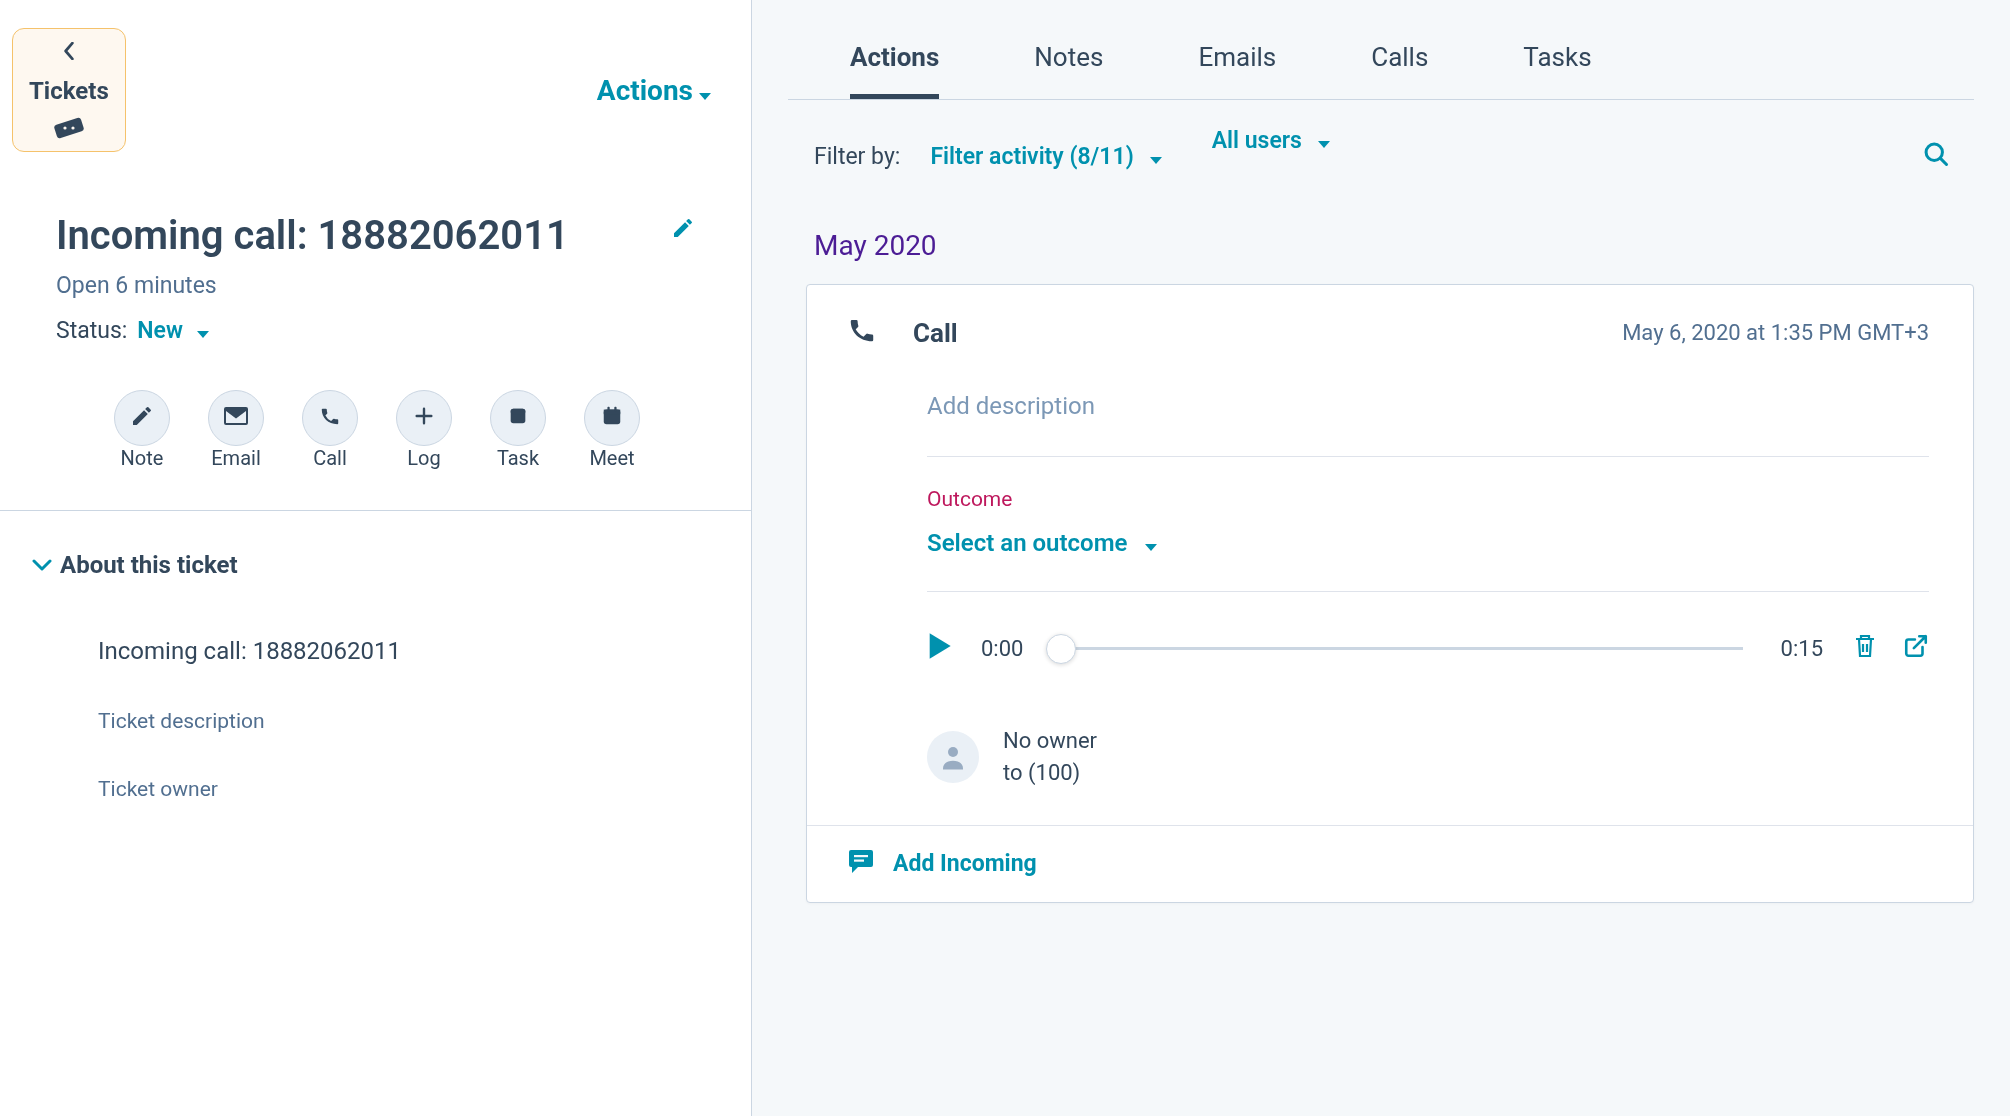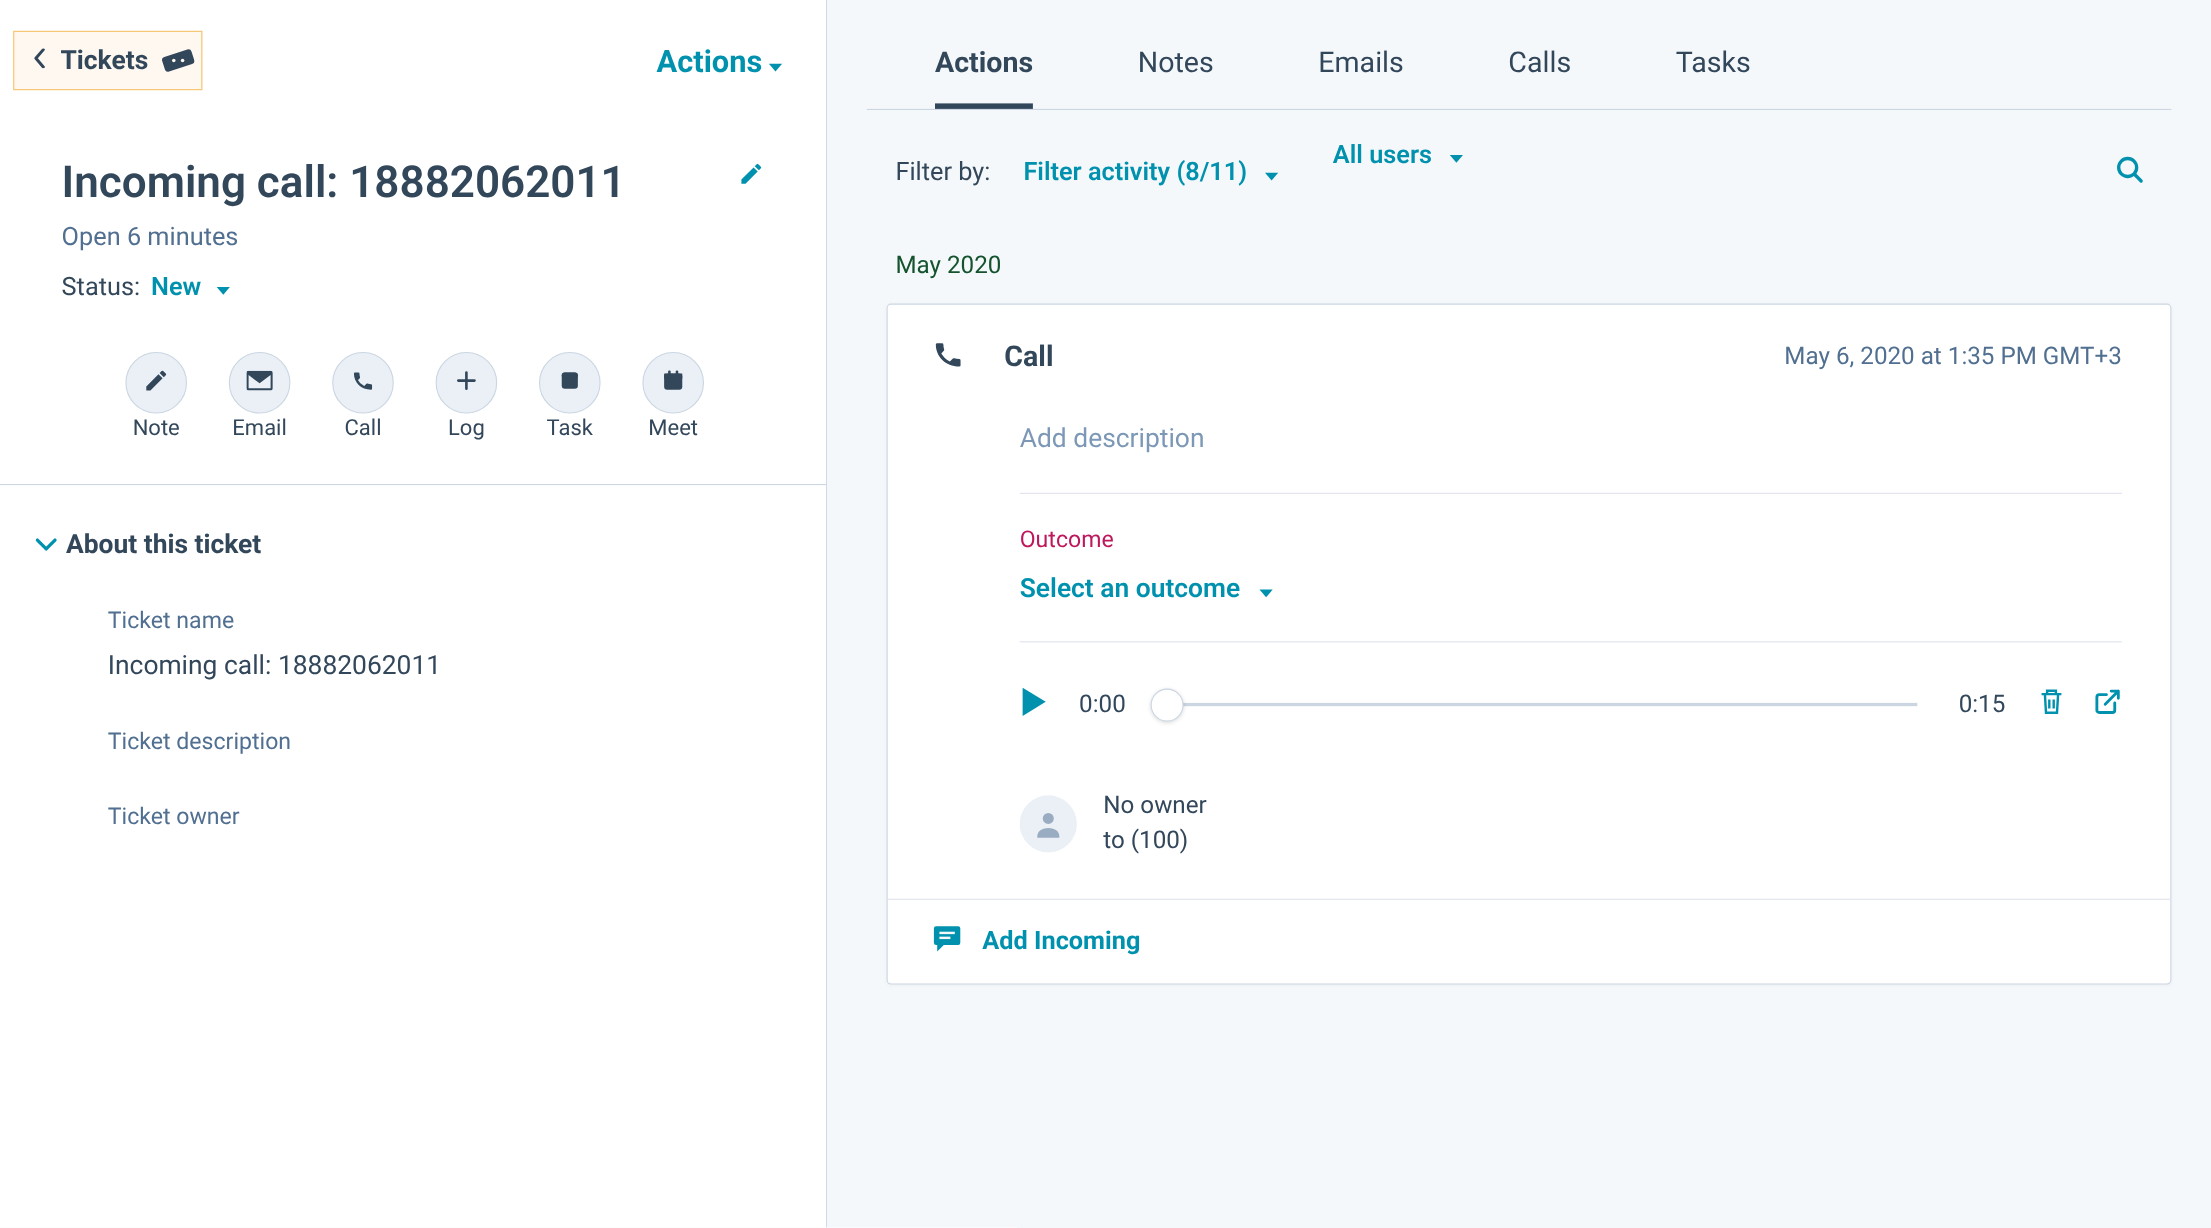"Tickets" .back-chip { border-radius: 0 -> 12px; flex-direction: none -> column; padding: 12px 6px 12px 16px -> 12px 16px 12px 16px }
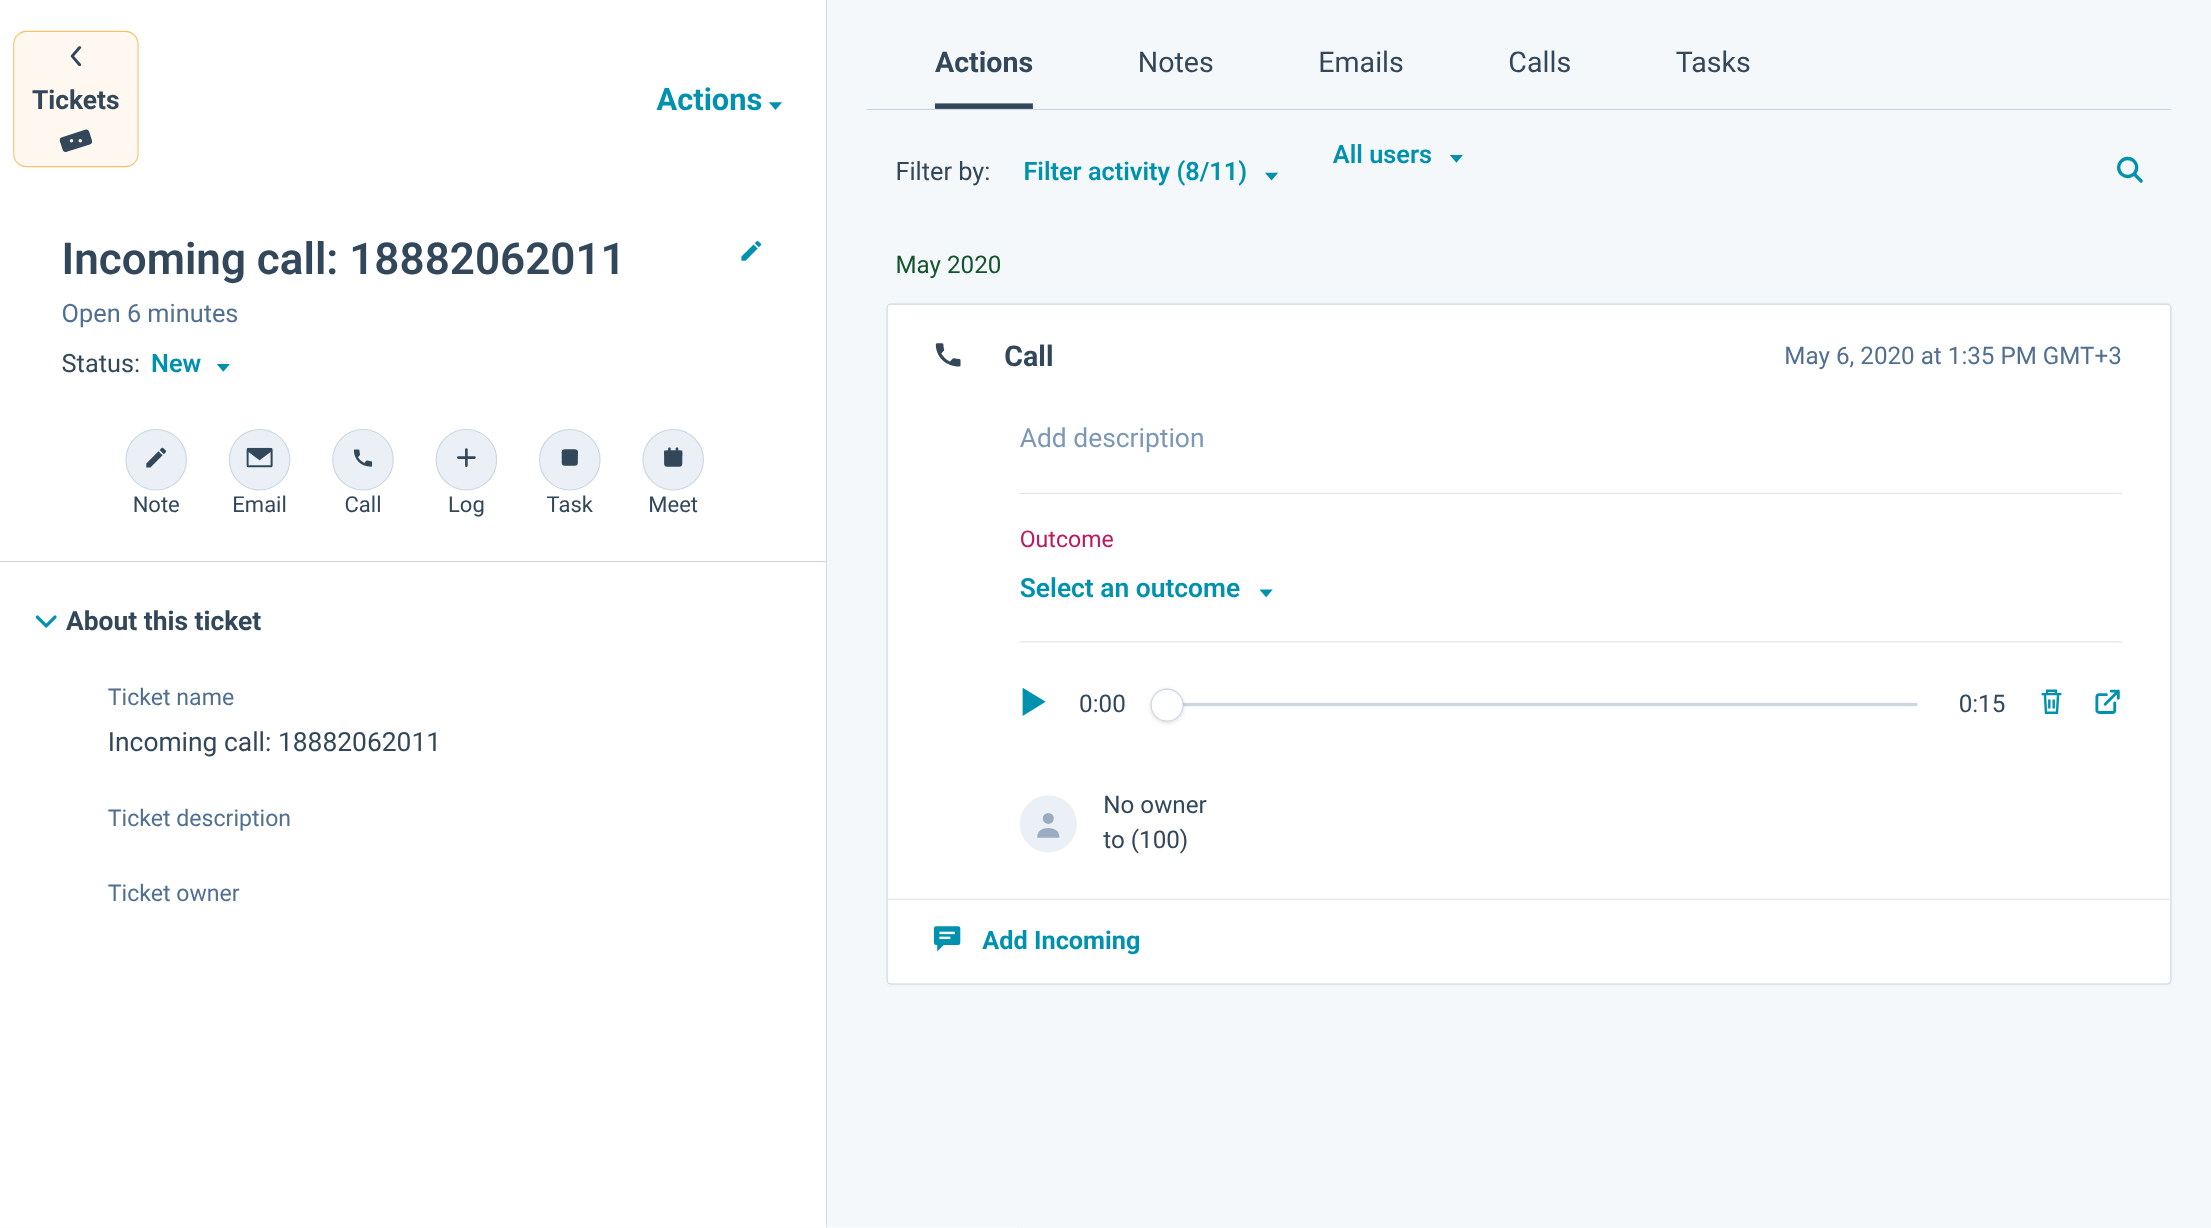"May 2020" .month-head { color: #14532d -> #4c1d95; font-size: 22px -> 28px }
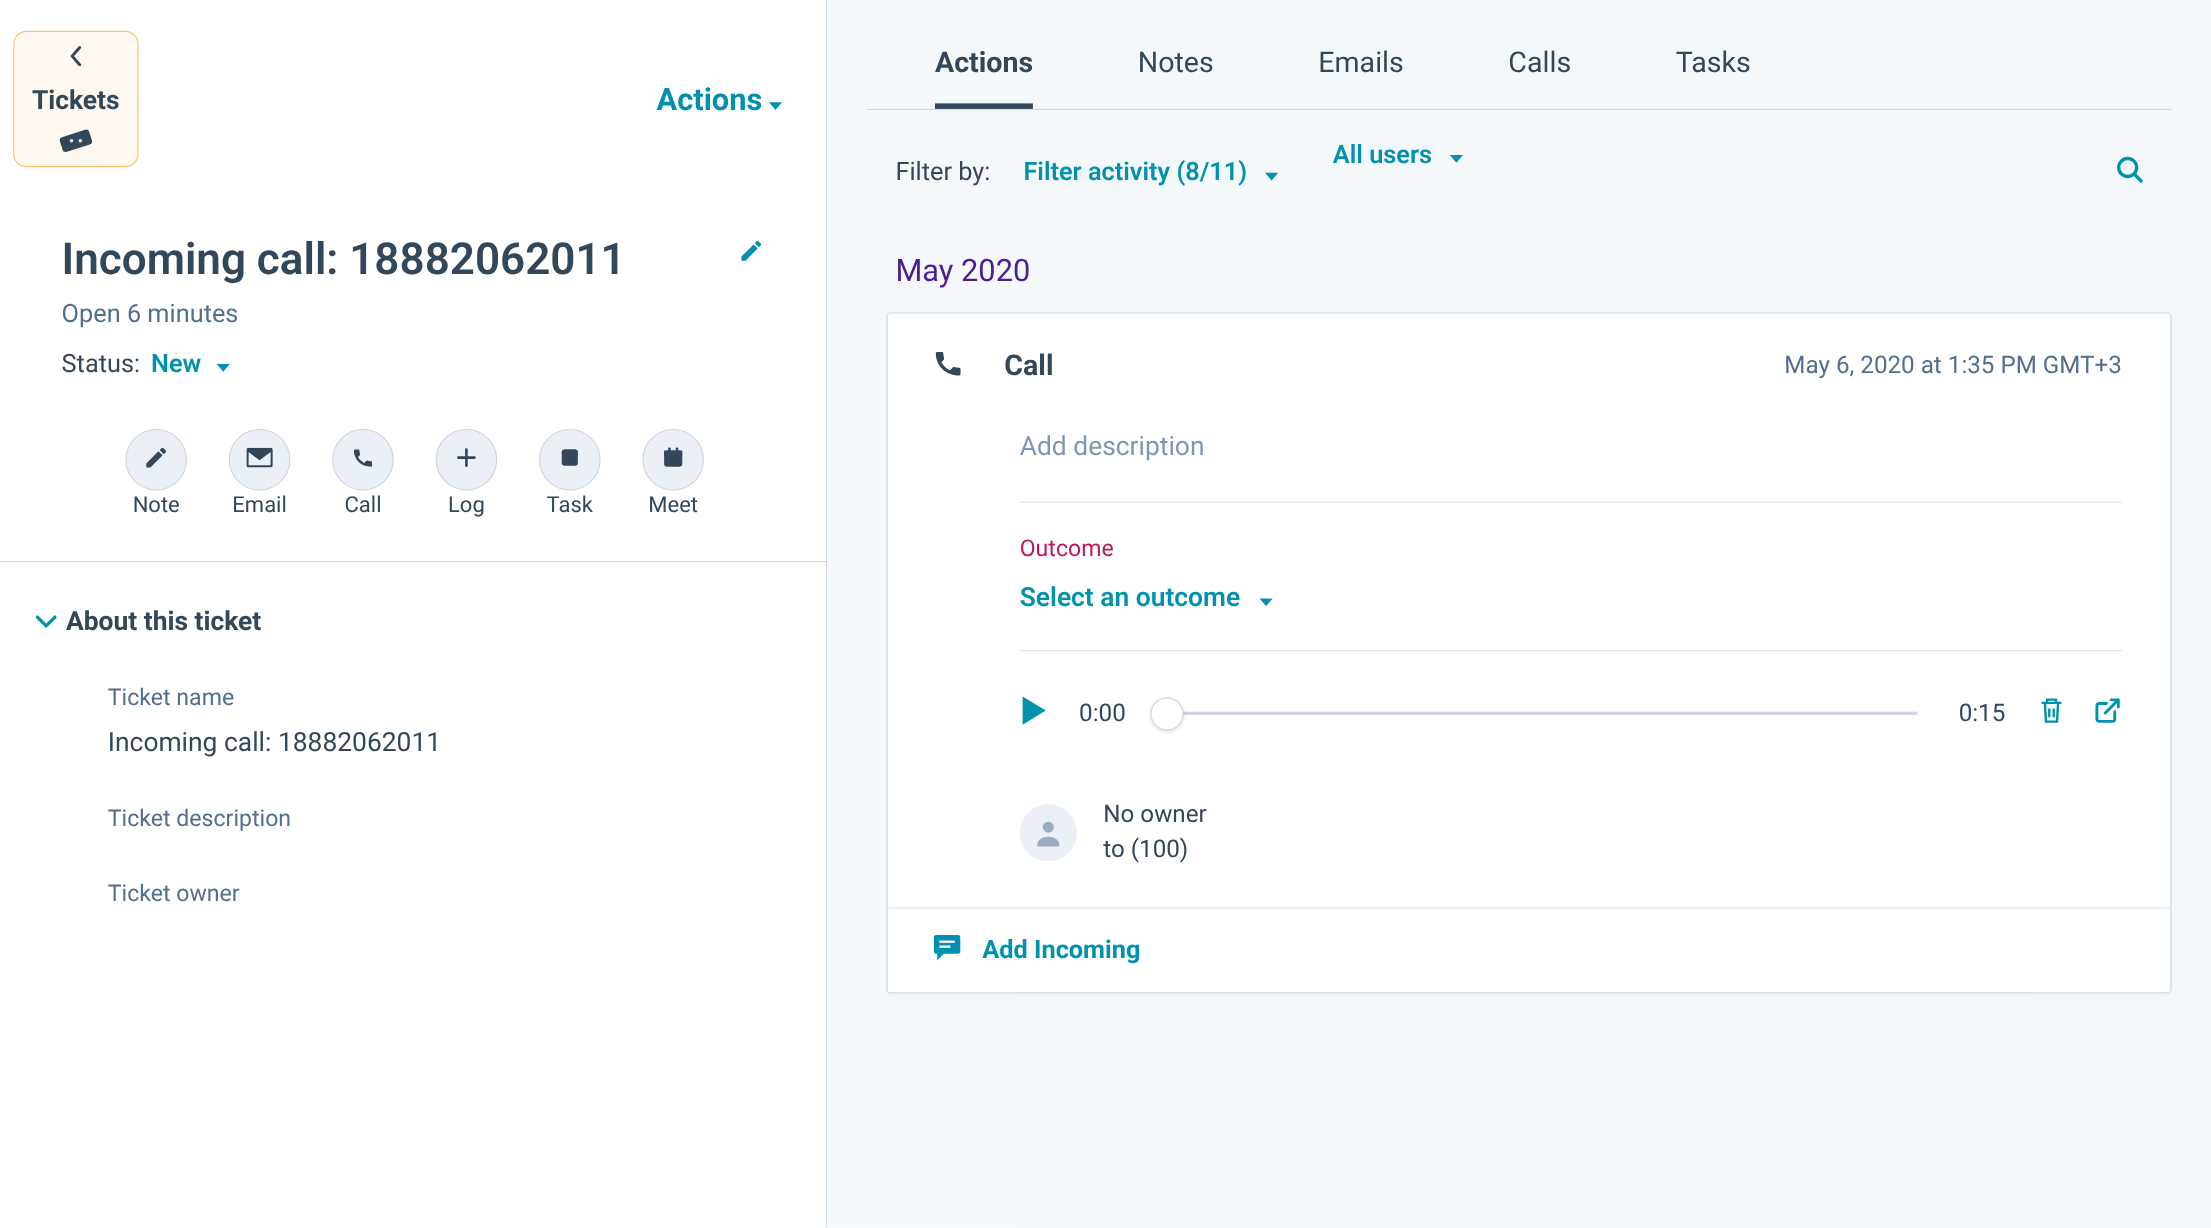"Ticket name" div.field-label { html: <div>Ticket name</div> -> none }
